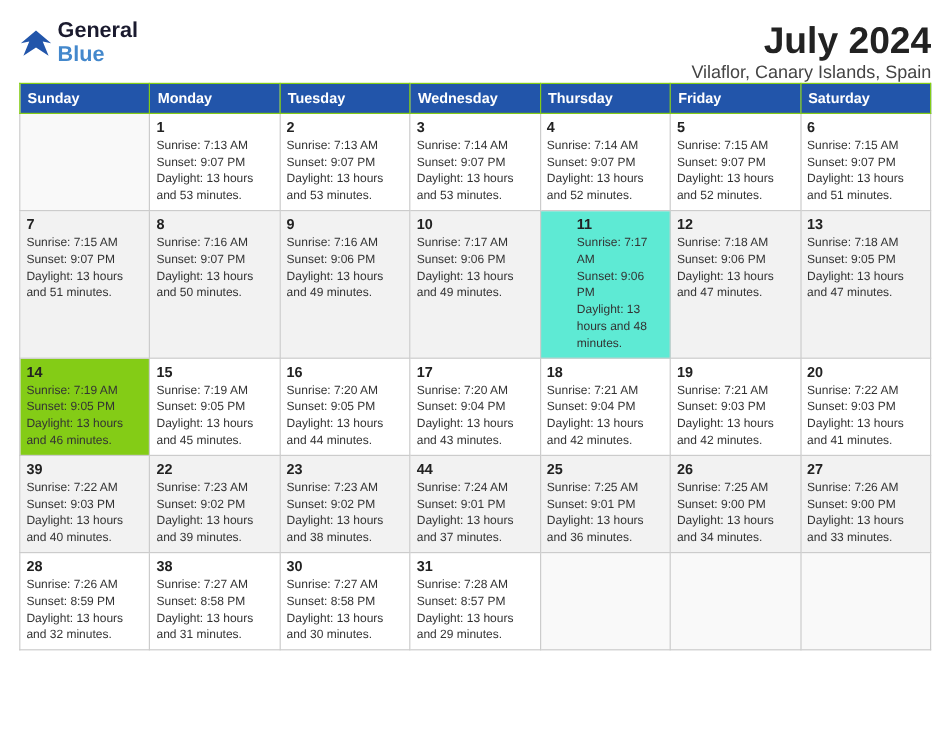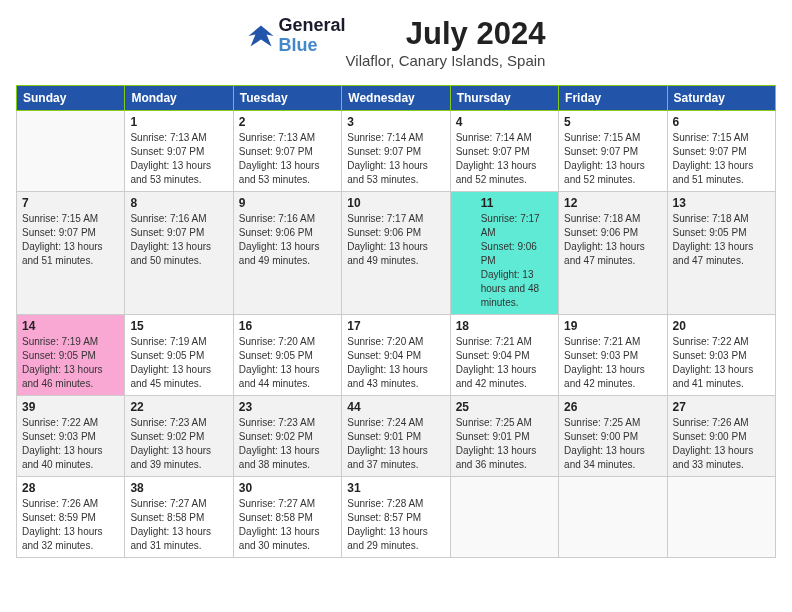"General" .header { justify-content: center -> space-between; margin-bottom: 16px -> 0 }
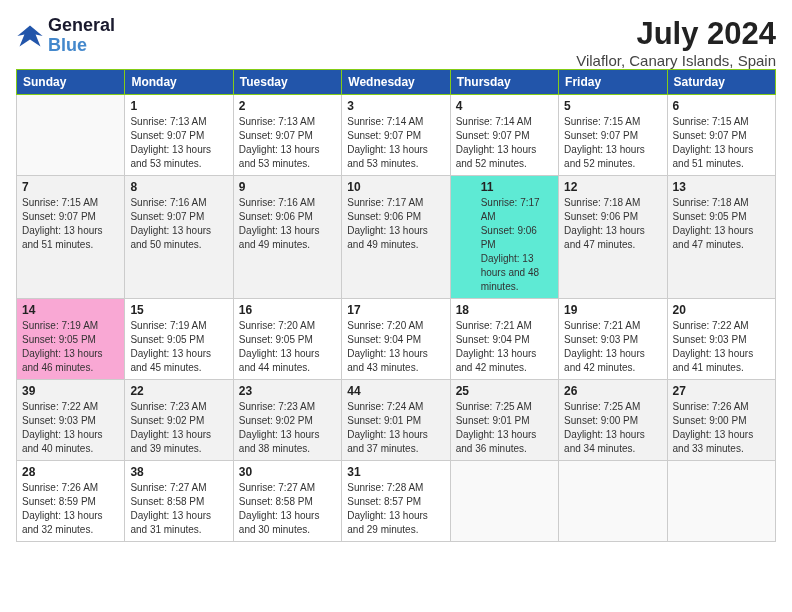"14" td { background: #f9a8d4 -> #84cc16 }
